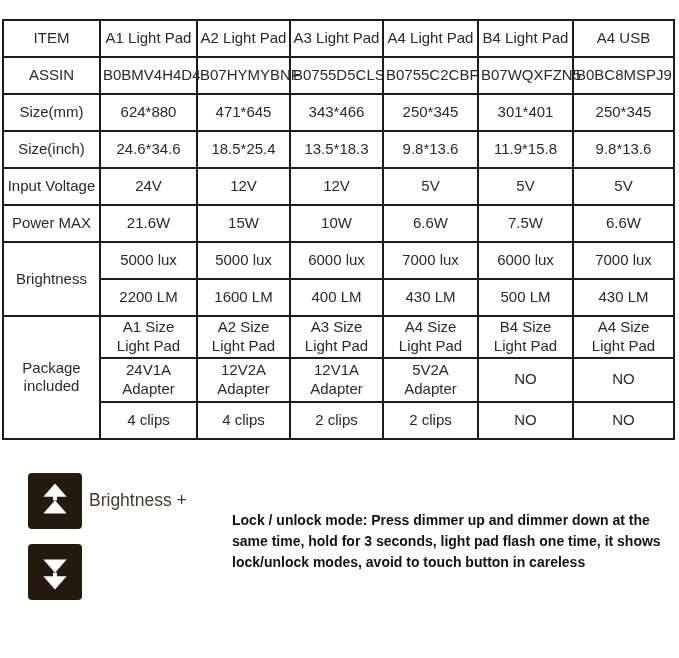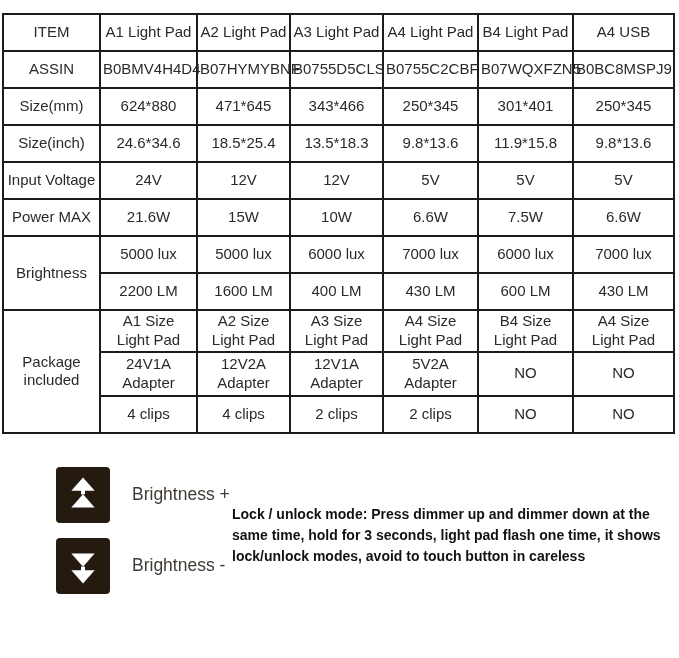"ITEM" table.spec { margin: 13px 2px 0 2px -> 19px 2px 0 2px }
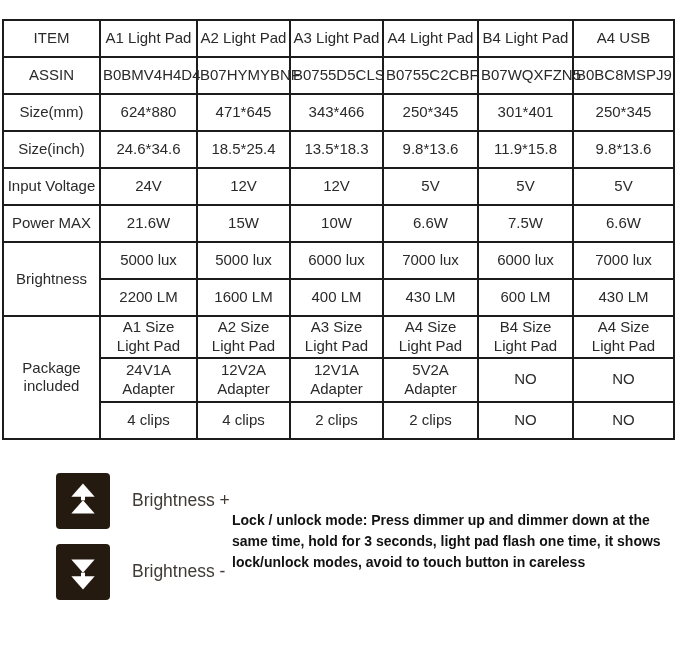"600 LM" td { text: 600 -> 500 }
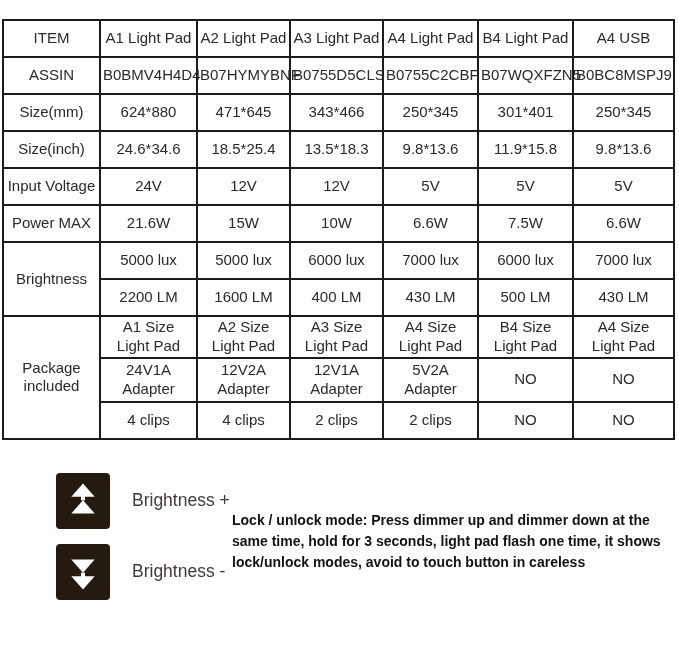"Brightness +" .control-row { gap: 22px -> 7px; margin-left: 28px -> none }
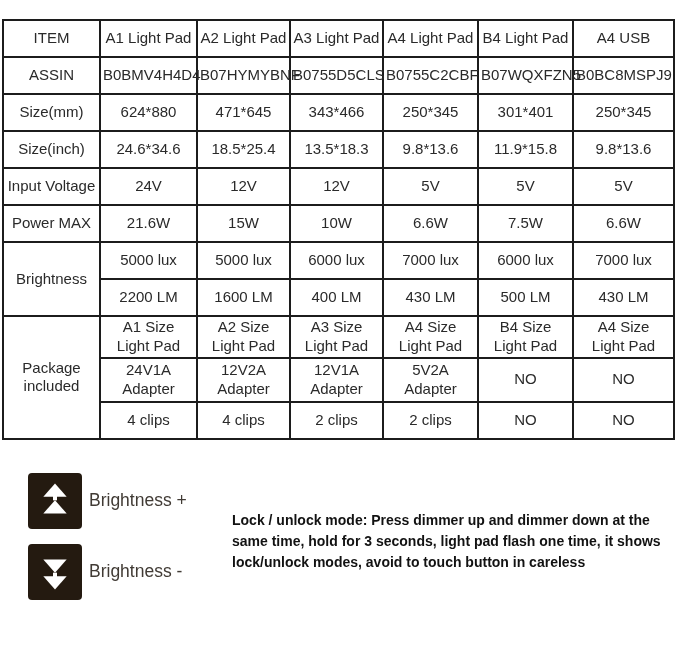"Brightness -" div.control-label { html: <div>Brightness -</div> -> none }
